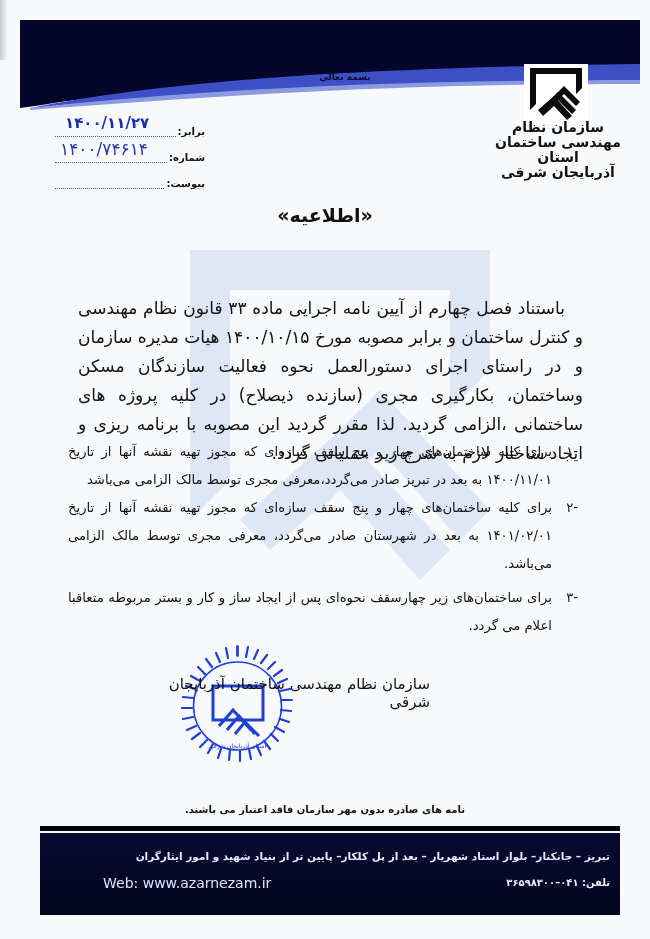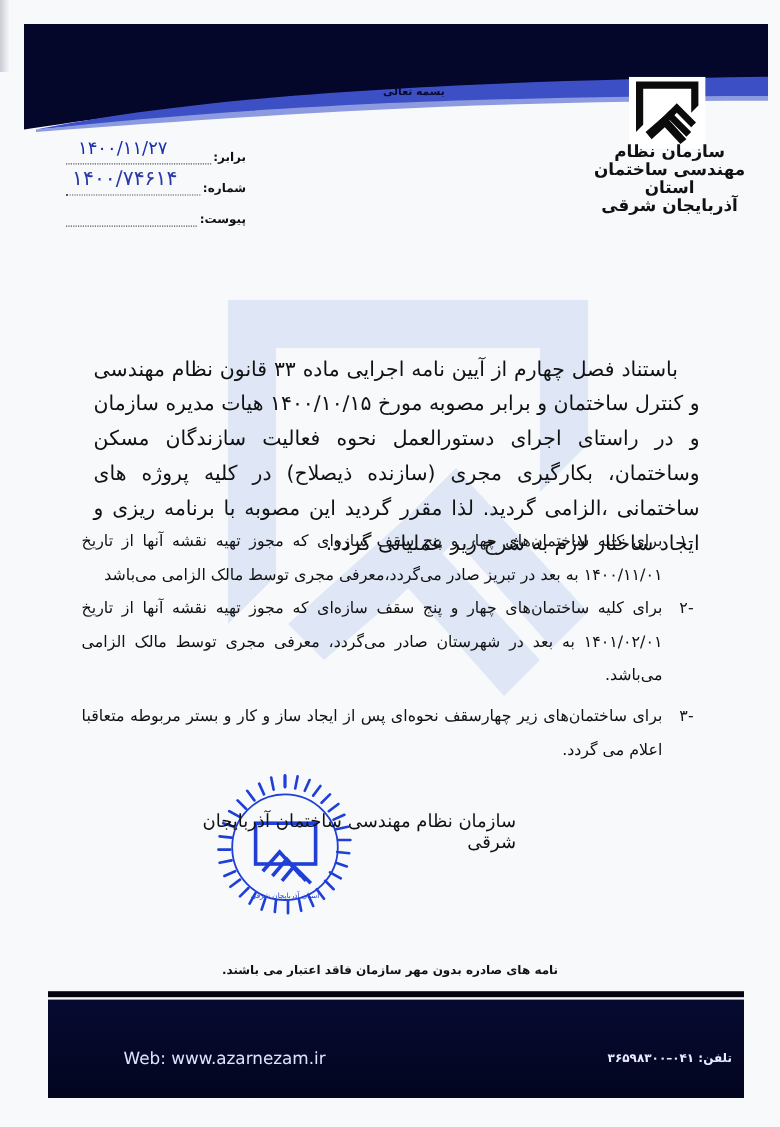"۱۴۰۰/۱۱/۲۷" .meta-value { font-weight: normal -> bold }
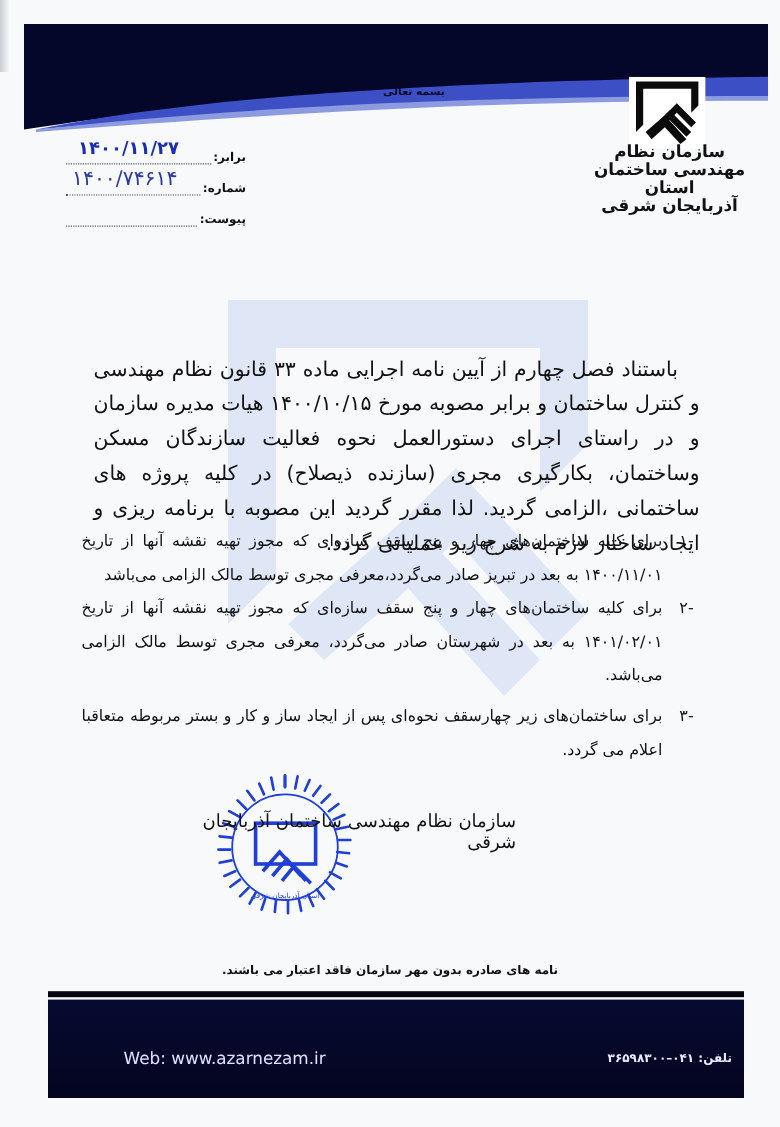"«اطلاعیه»" div.title { html: none -> <div>«اطلاعیه»</div> }
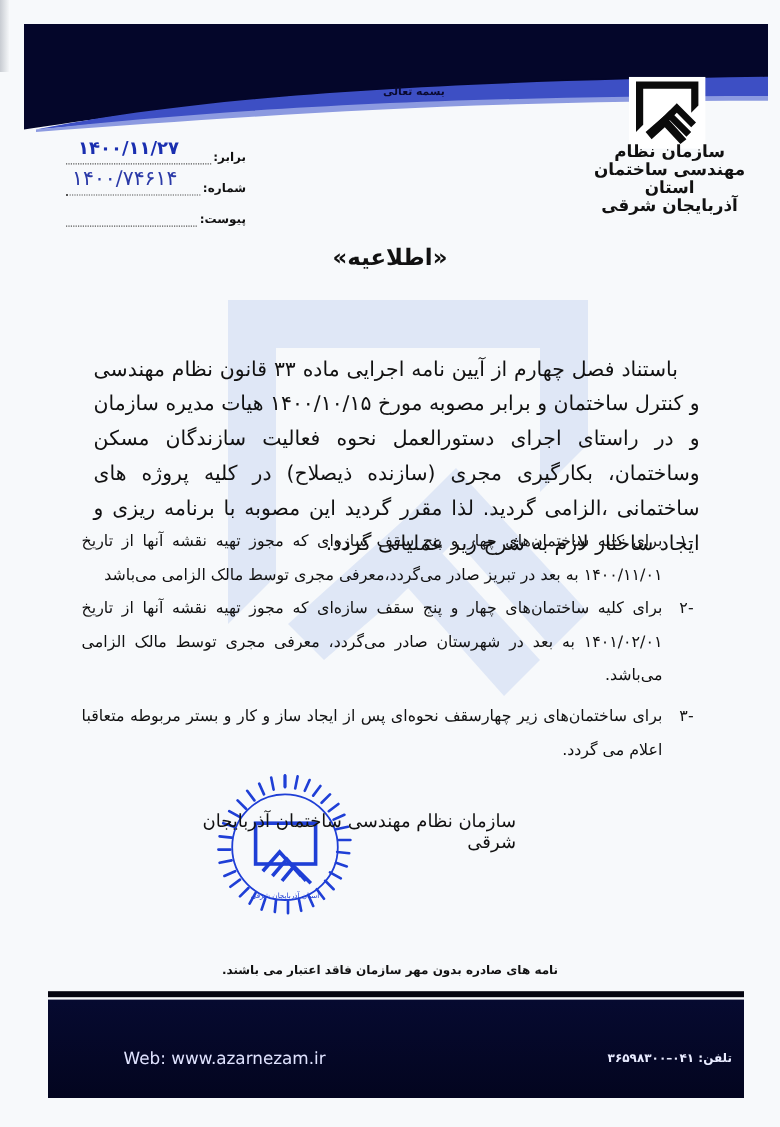"تبریز – جانکنار– بلوار استاد" div.address { html: none -> <div>تبریز – جانکنار– بلوار استاد شهریار – بعد از پل کلکار– پایین تر از بنیاد شهید و امور ایثارگران</div> }
